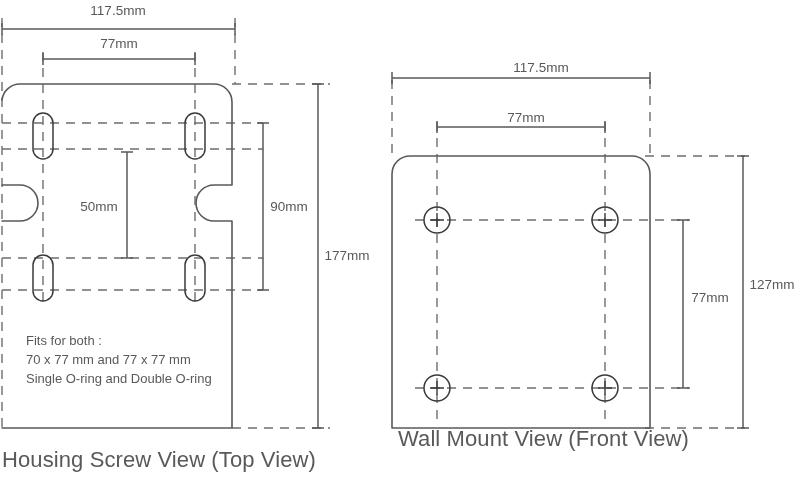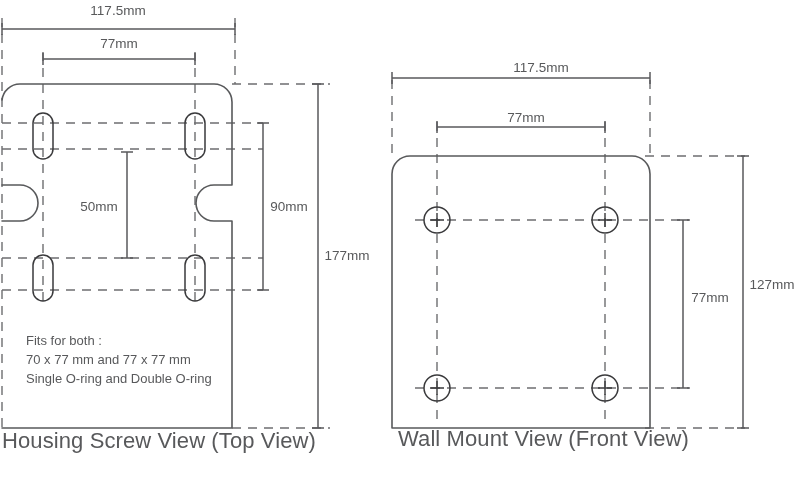"Housing Screw View (Top View)" #caption-left { top: 428px -> 447px }
